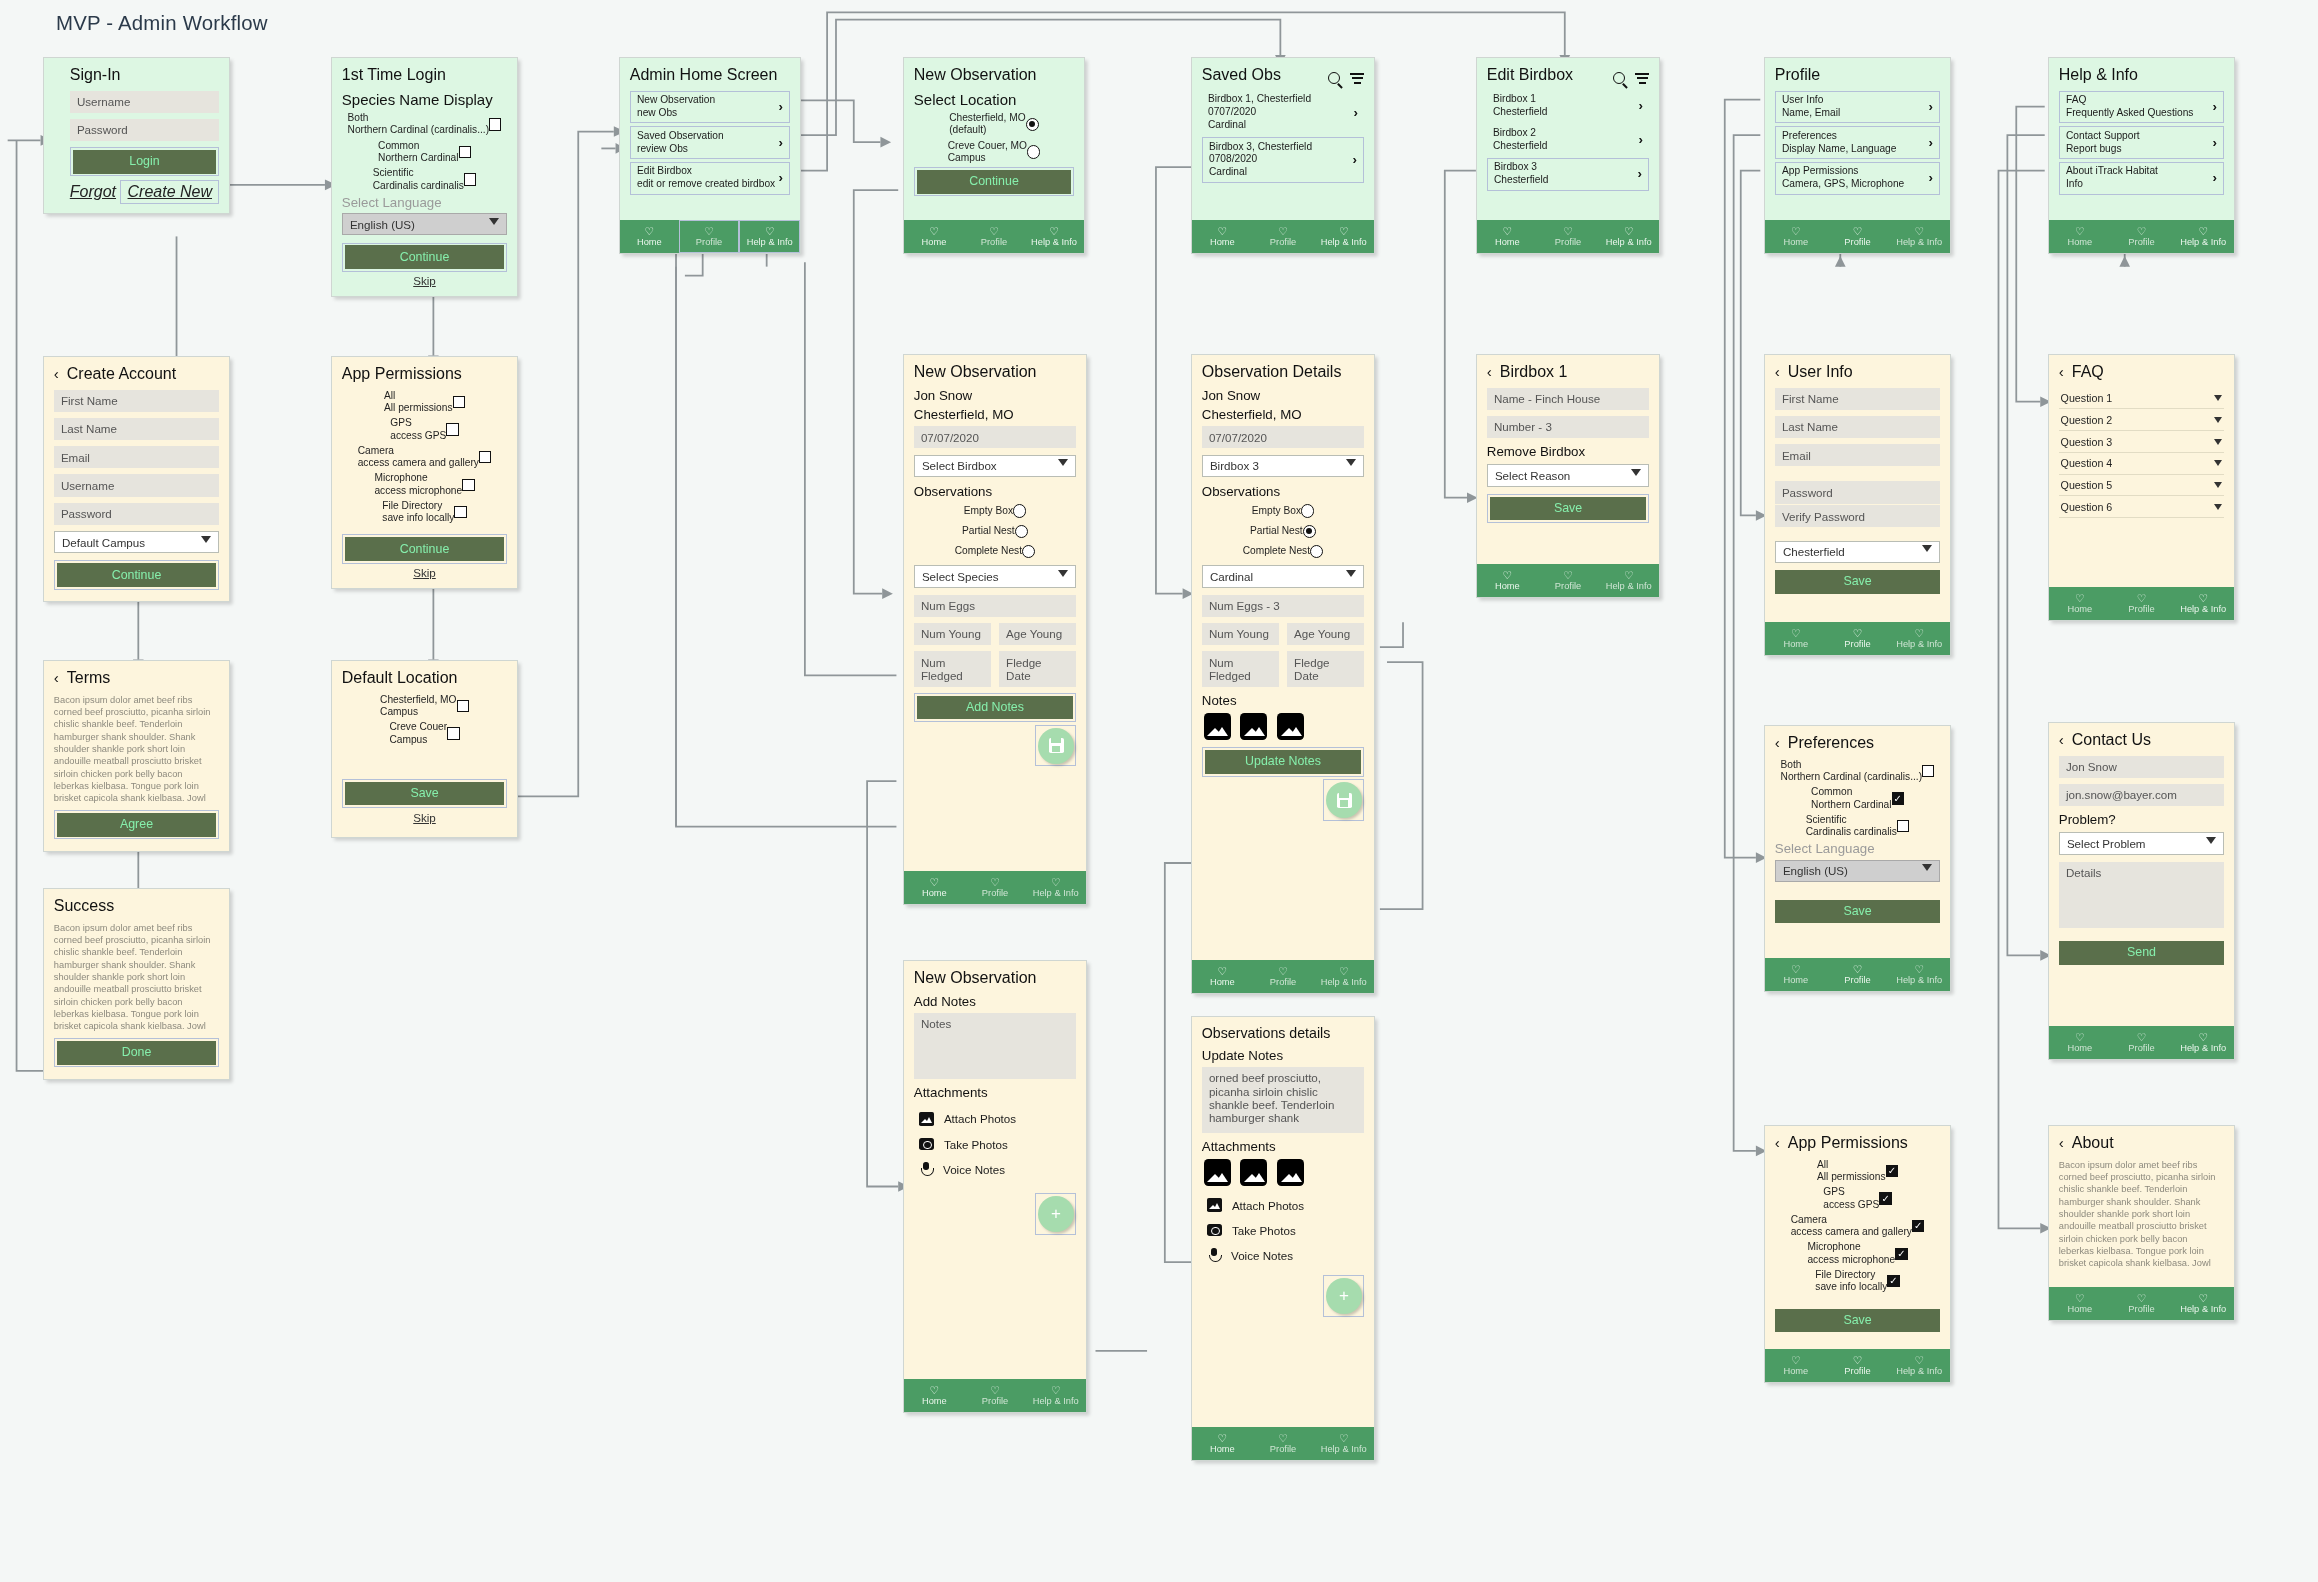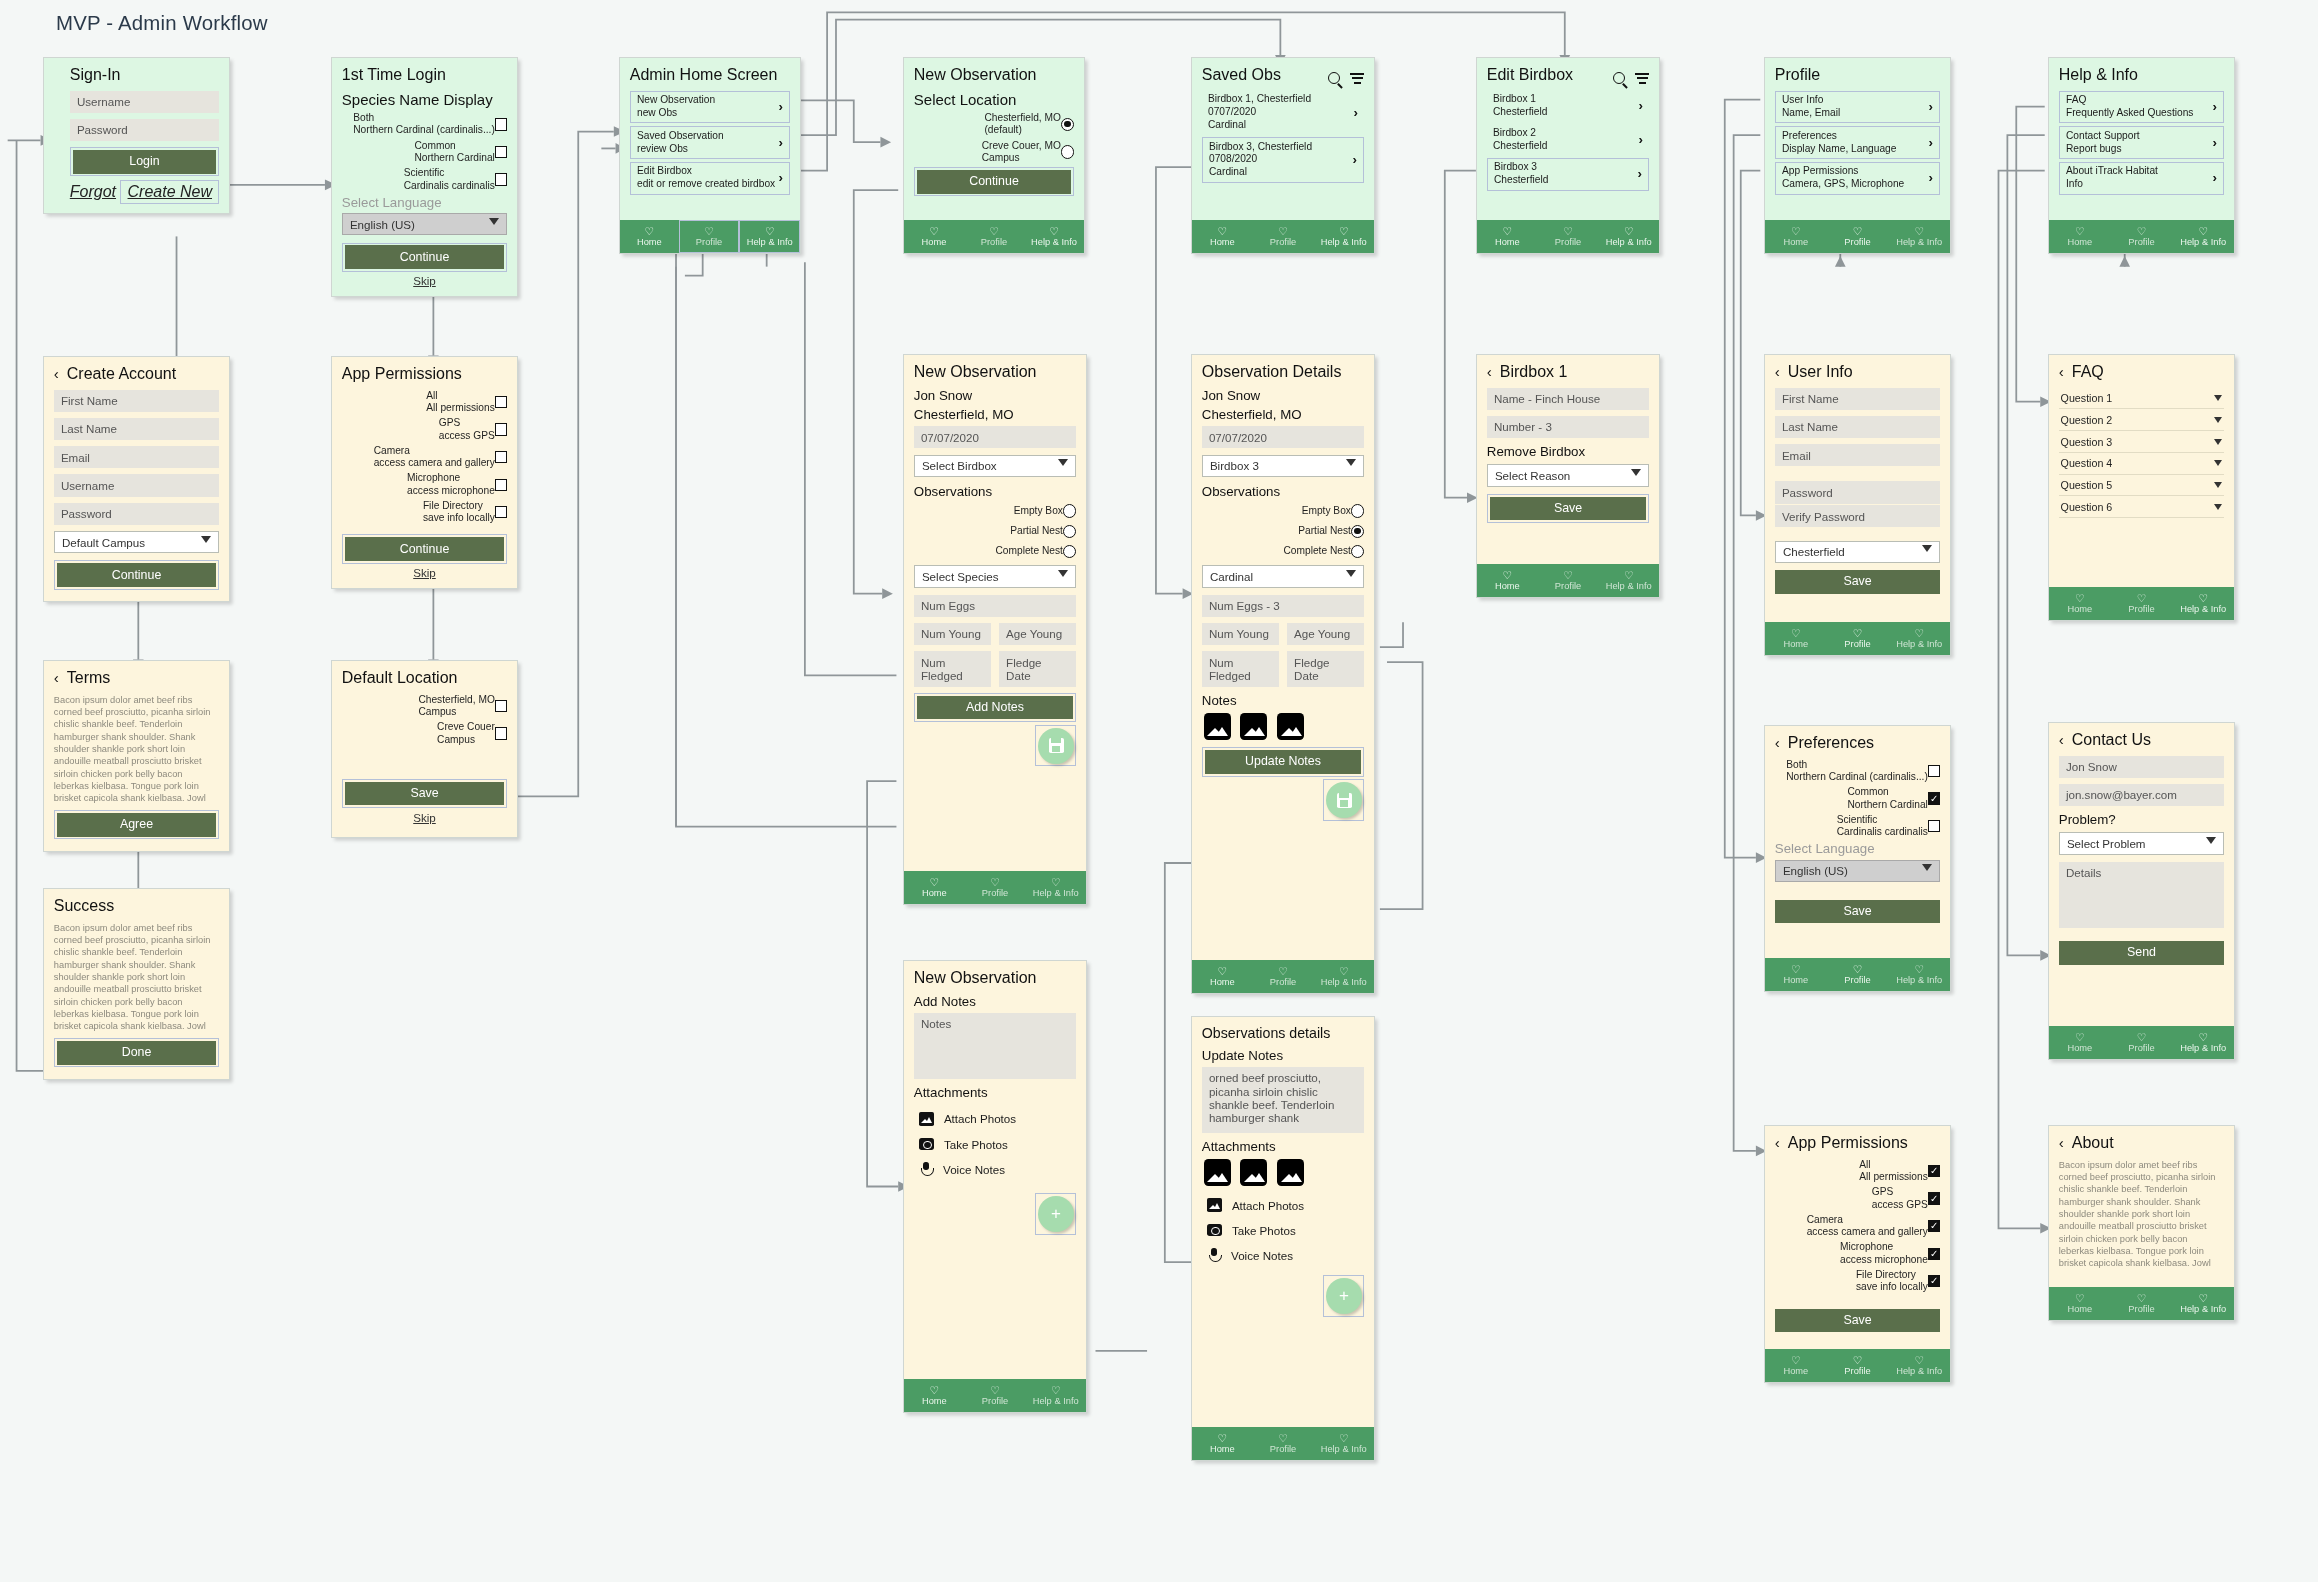"Both" .opt-row { justify-content: flex-end -> center }
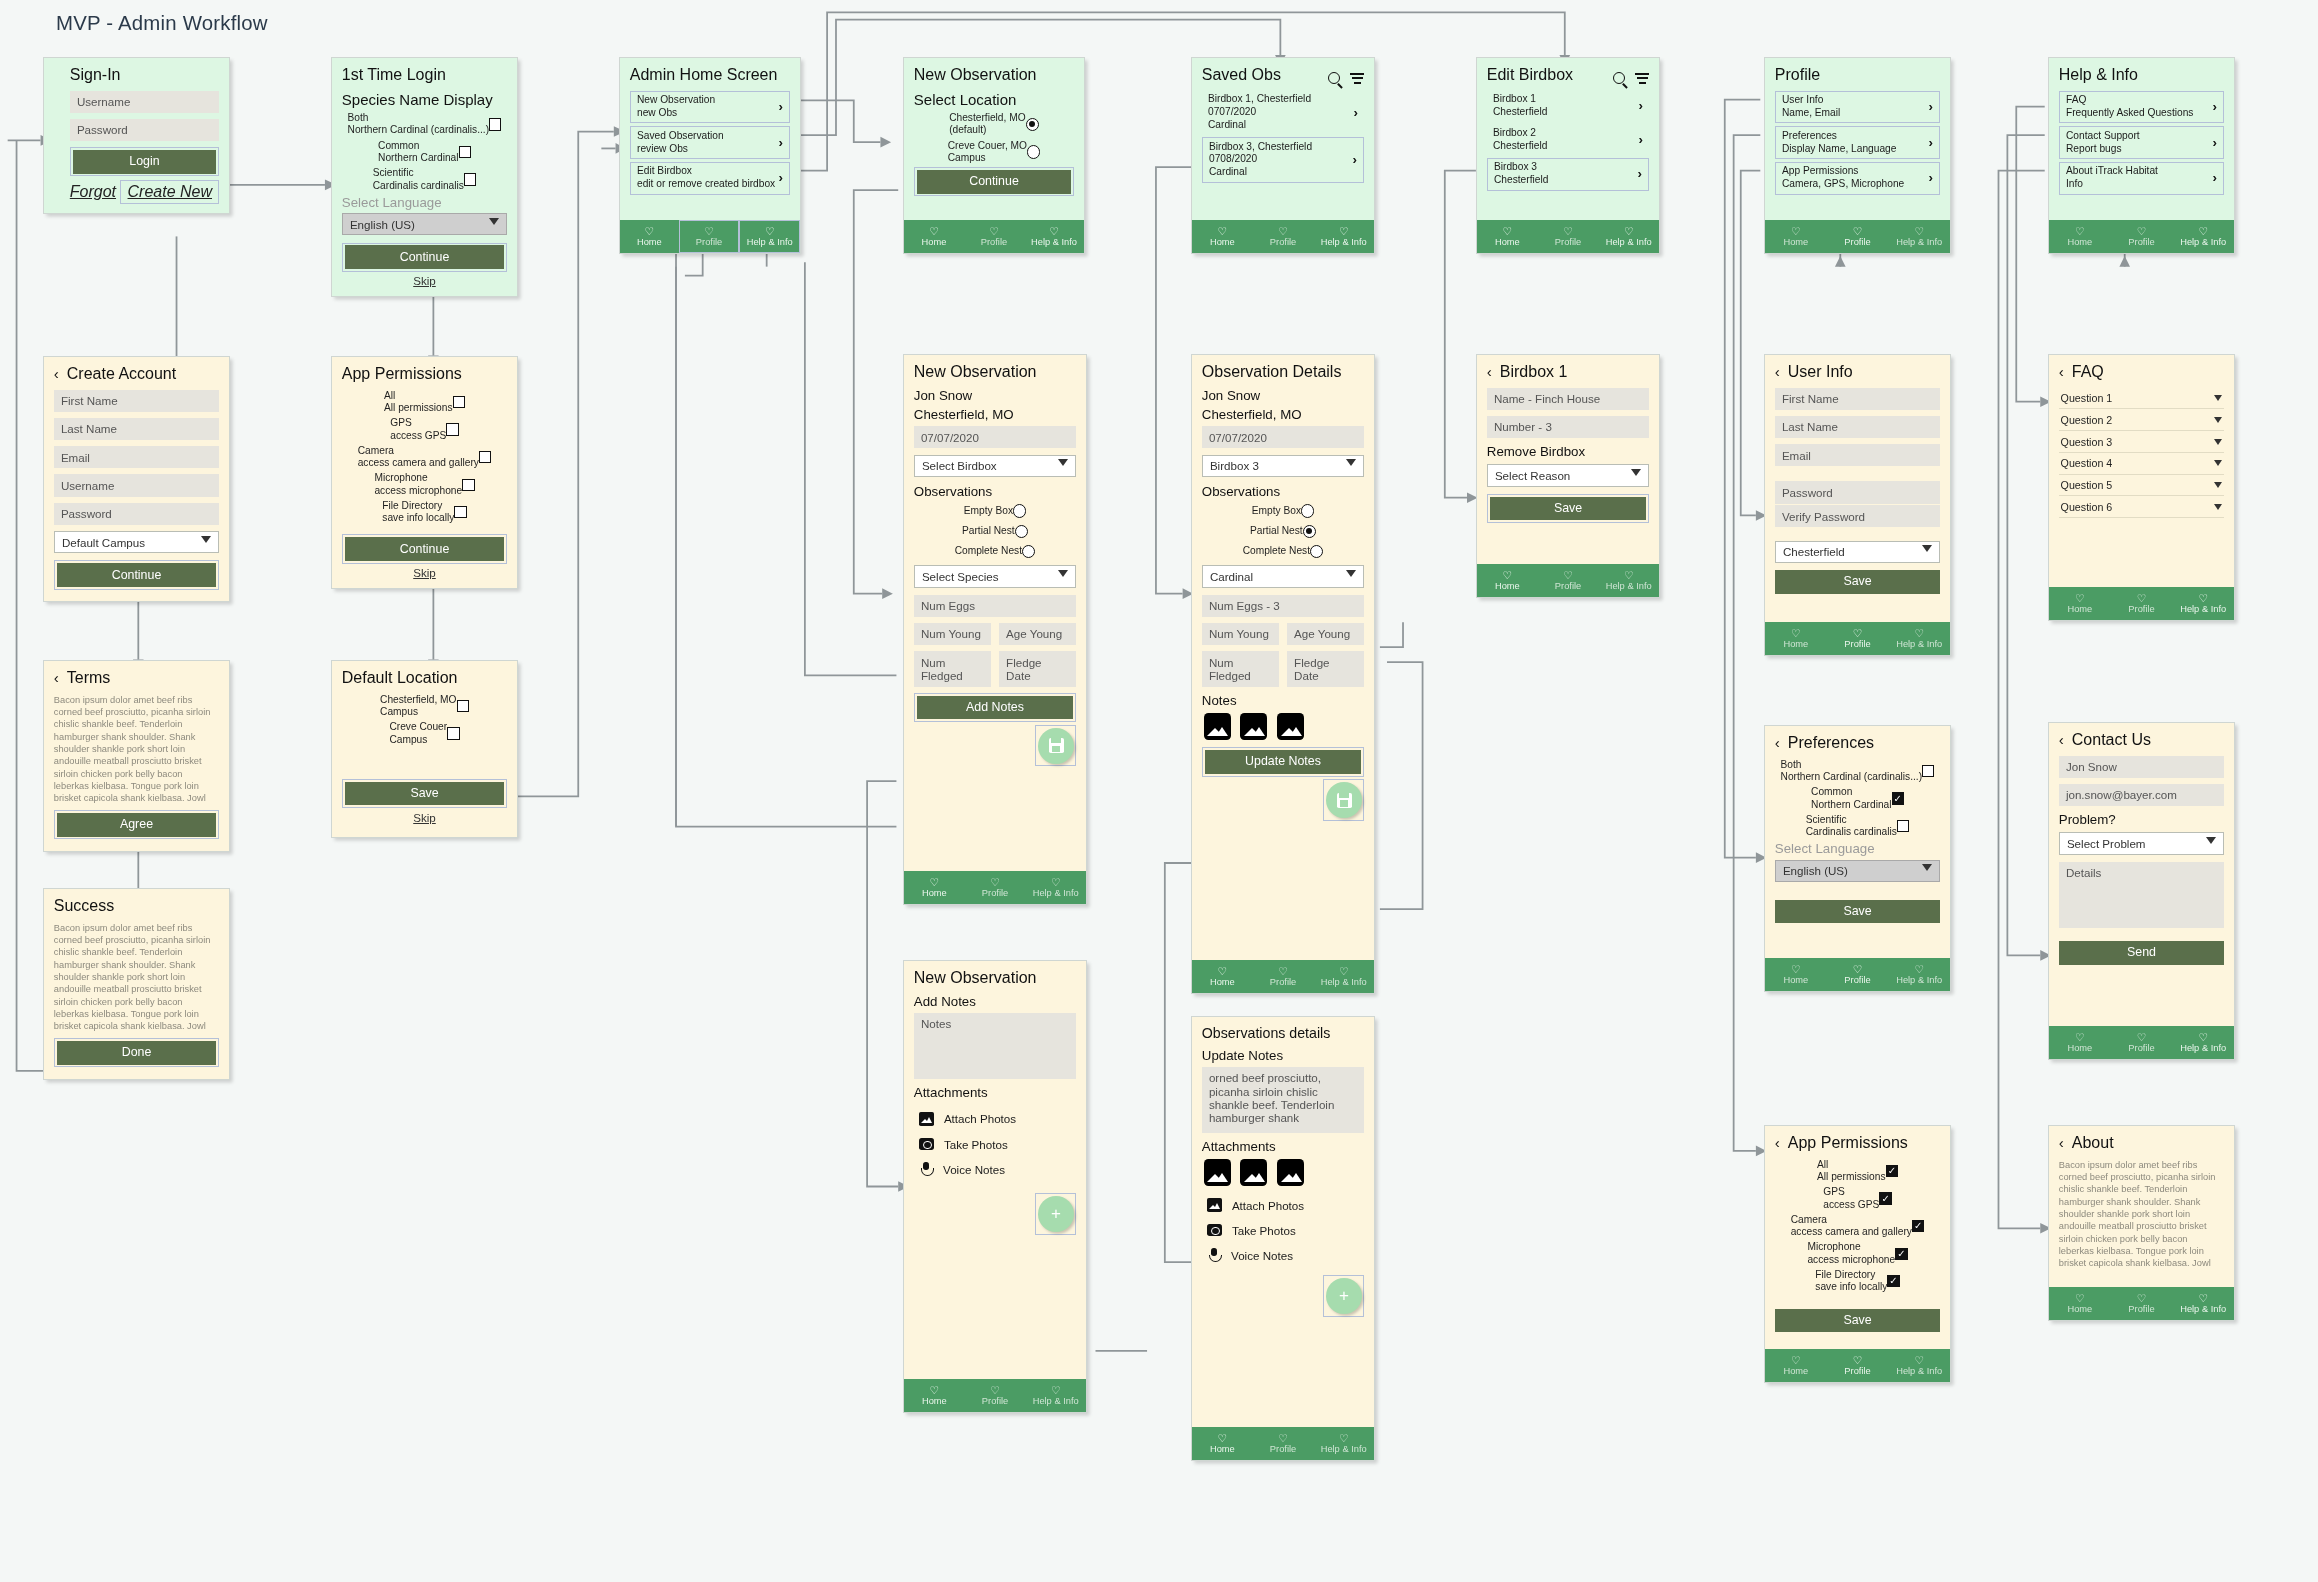"Login" .btn { color: #ffffff -> #86efac }
